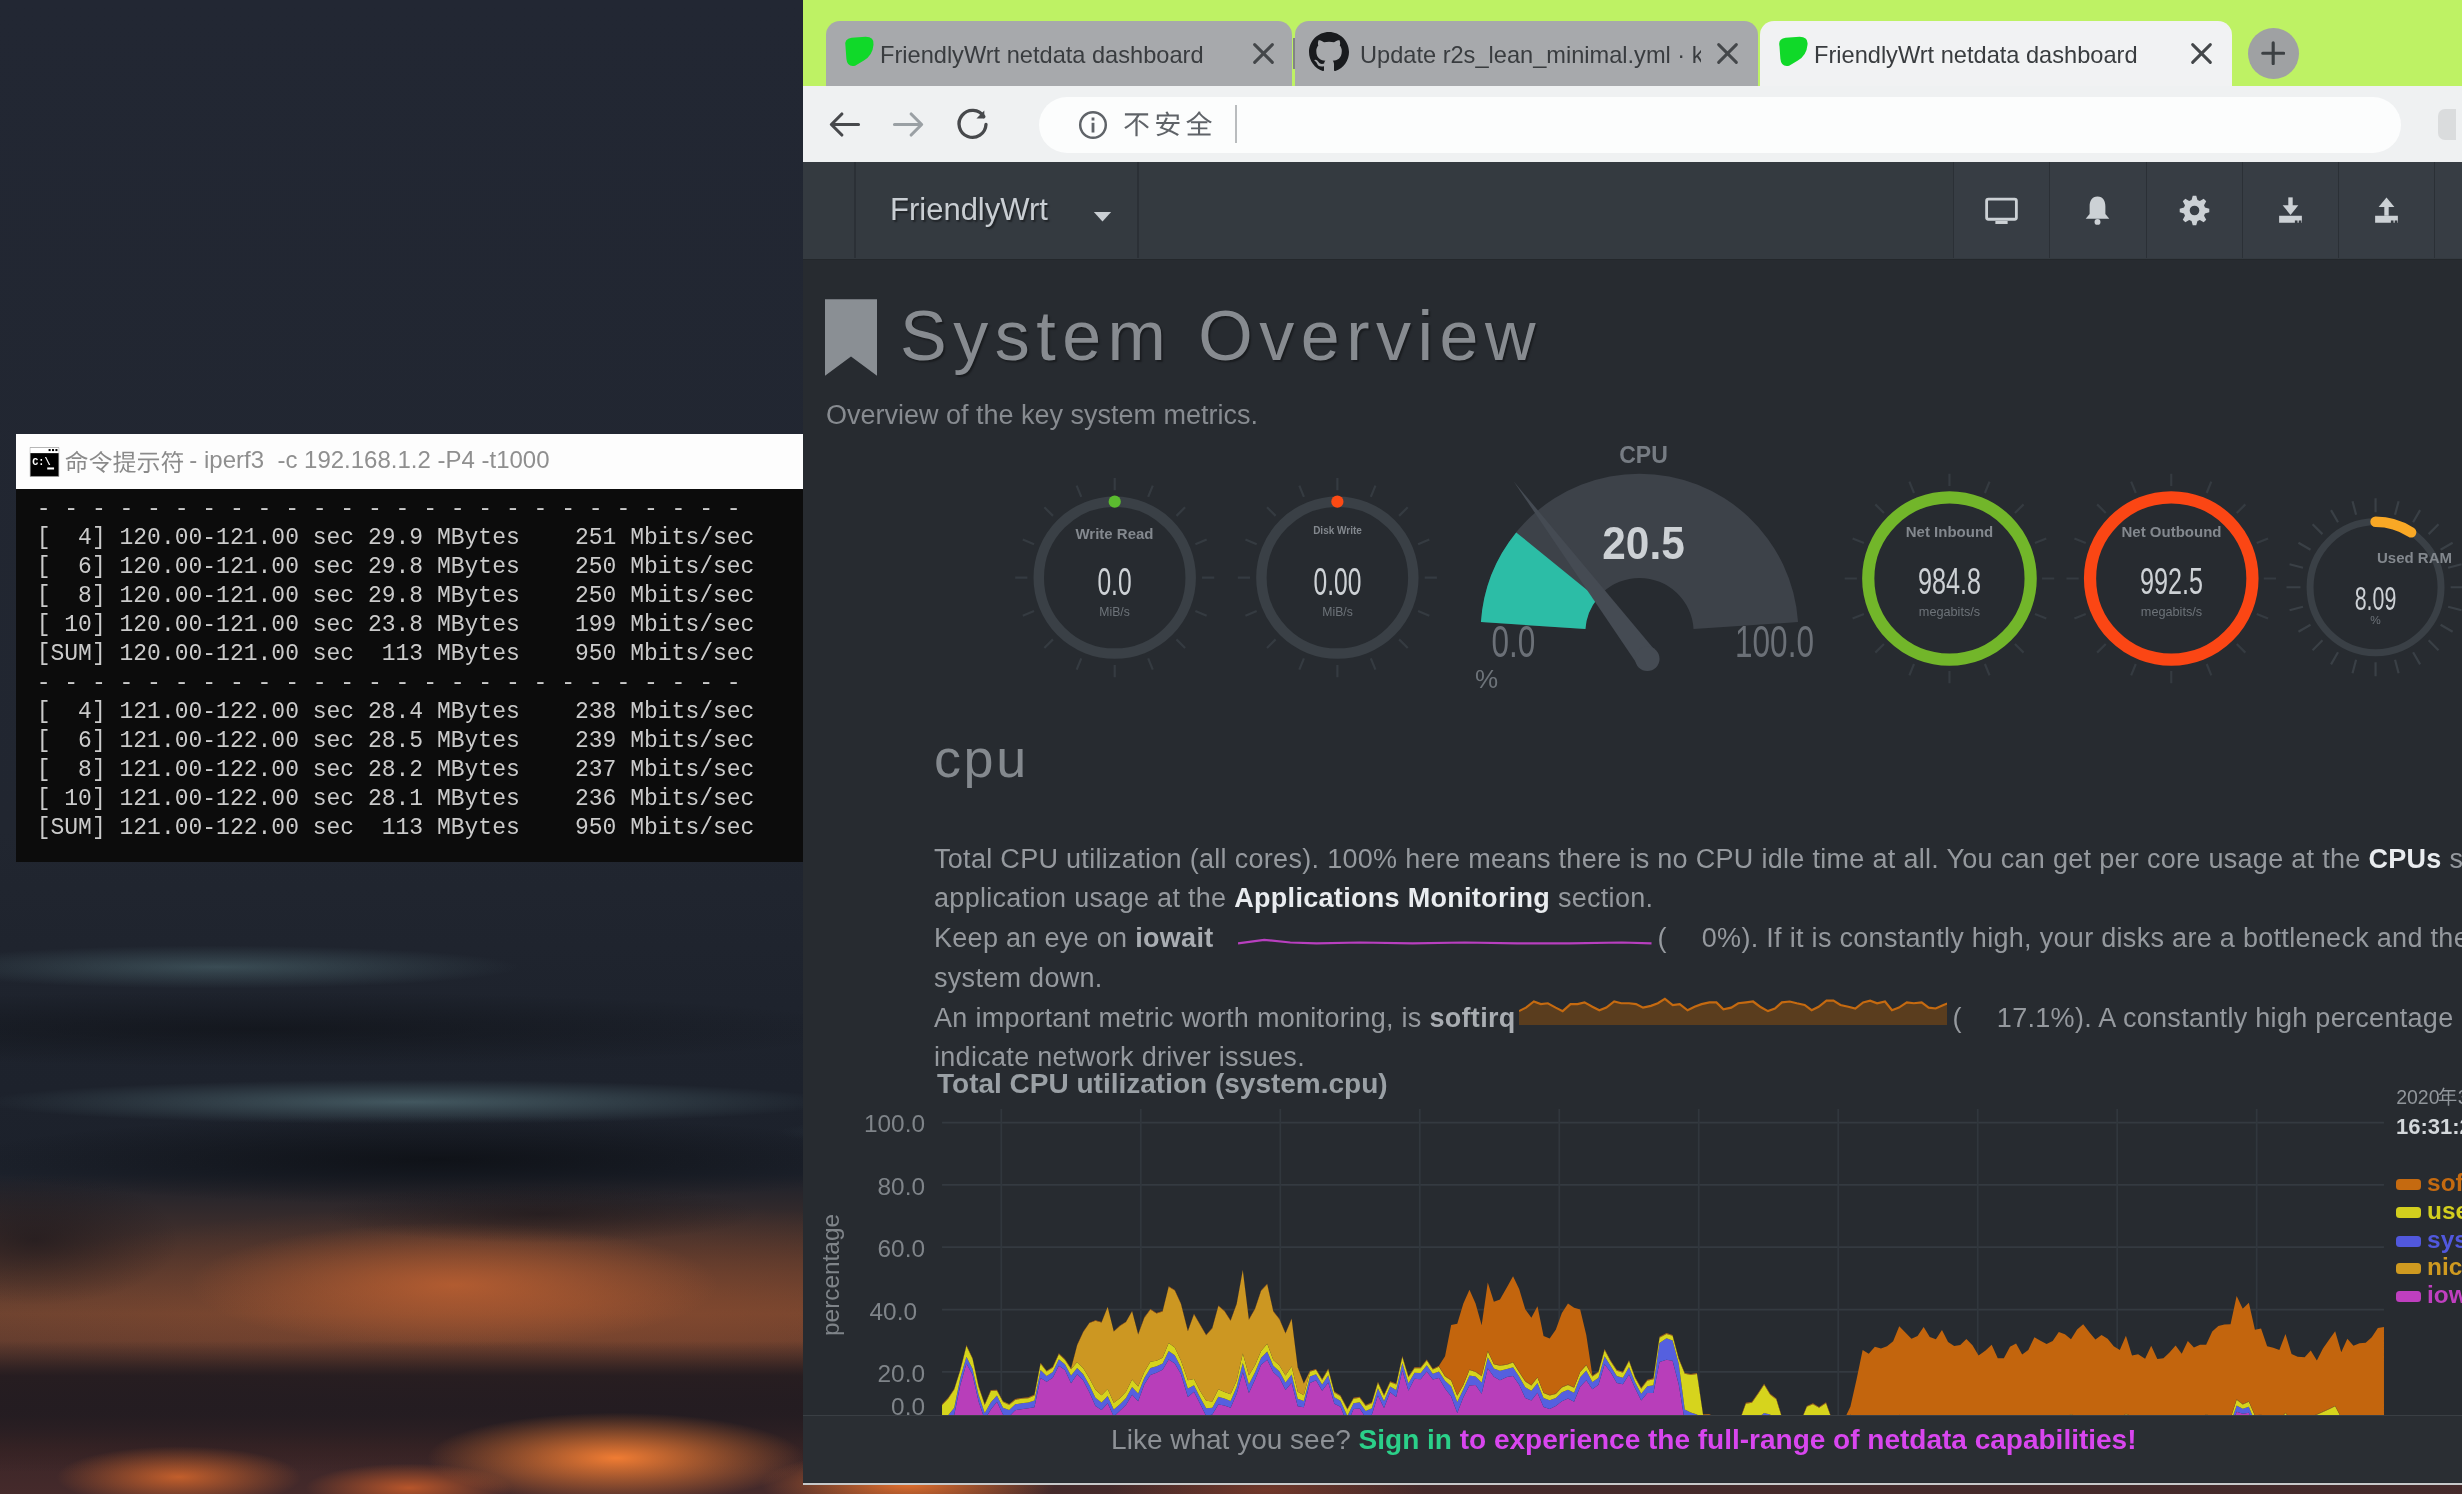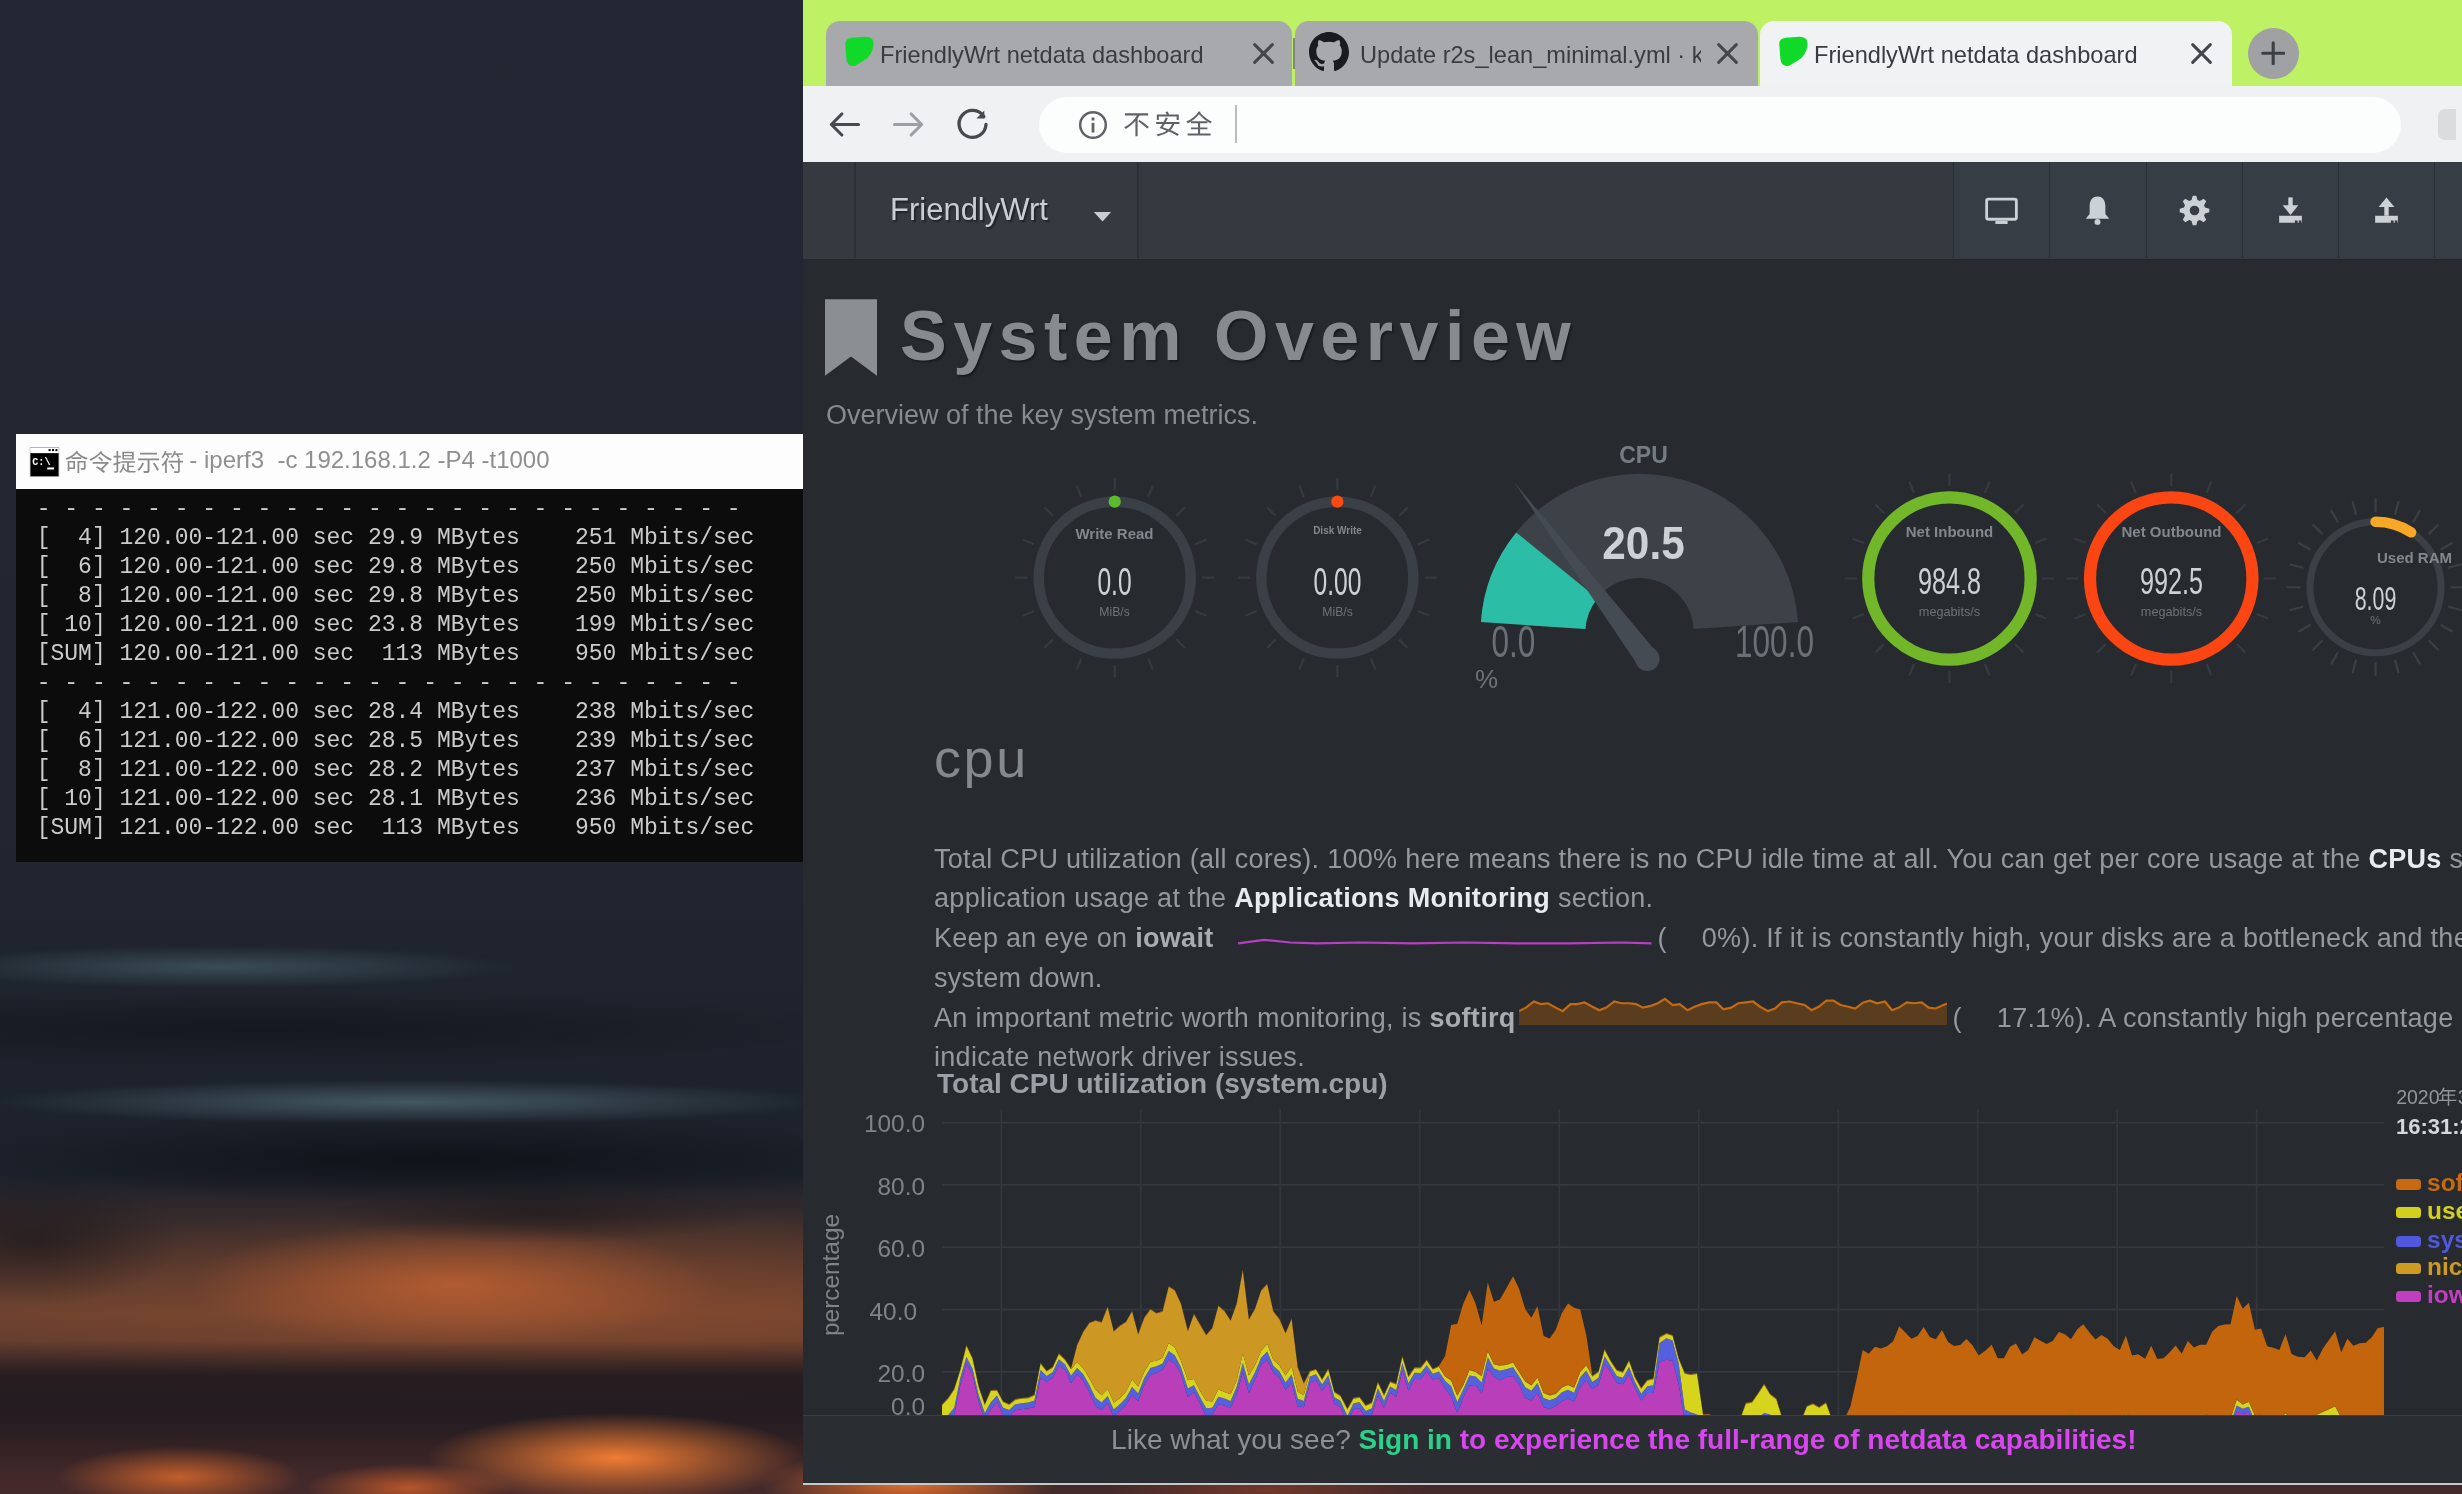"System Overview" h1#so { font-weight: bold -> normal }
